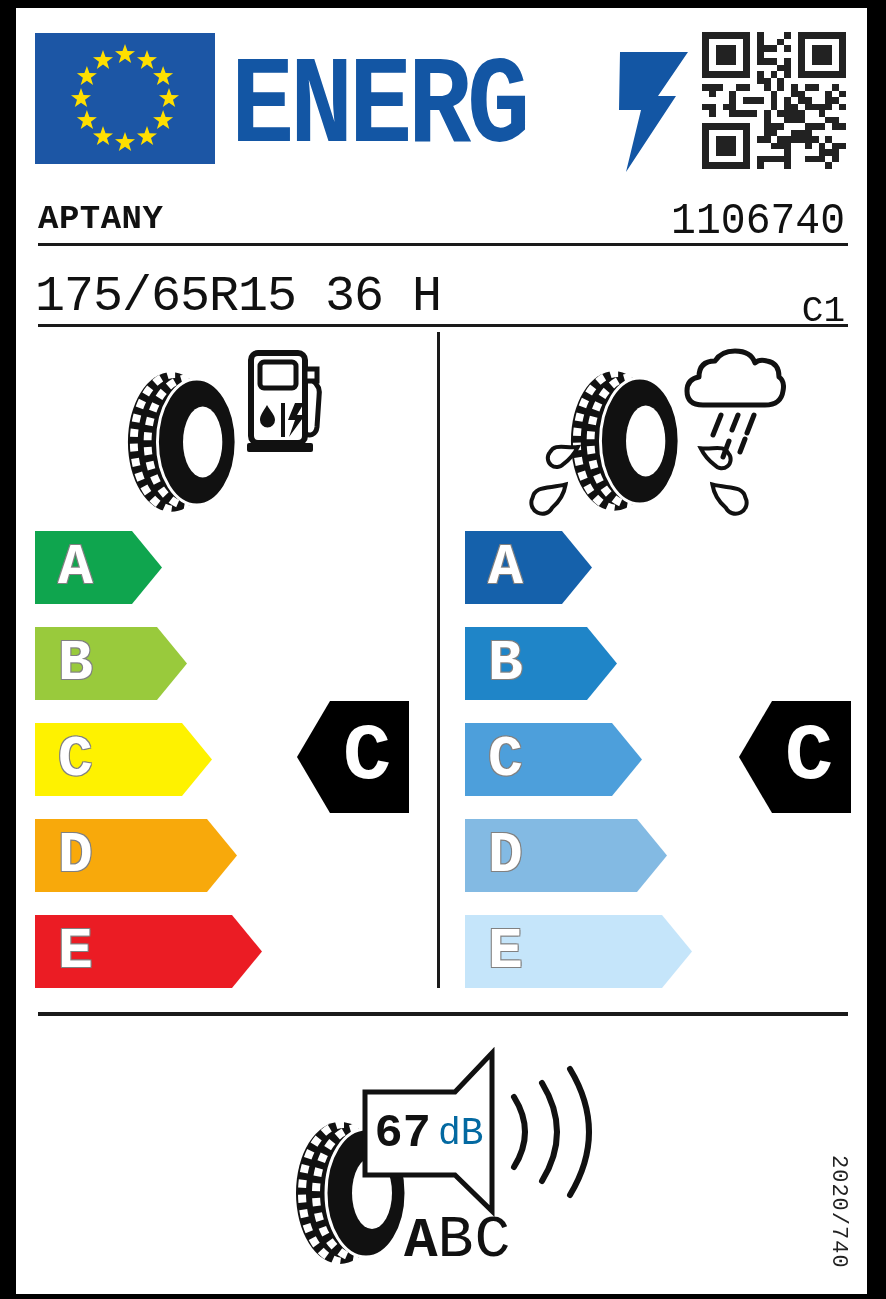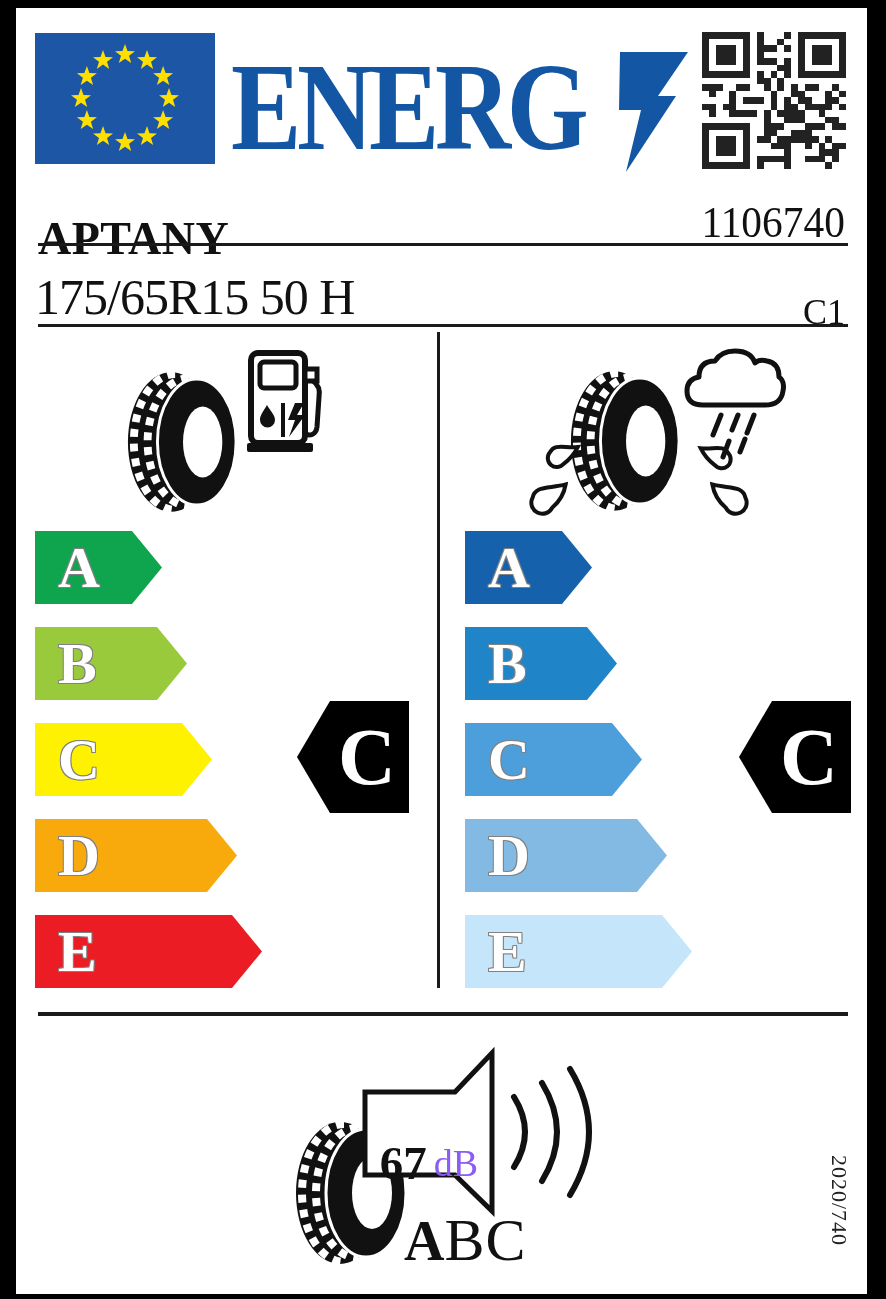"ENERG" .label-root { font-family: Liberation Serif, serif -> Liberation Mono, monospace }
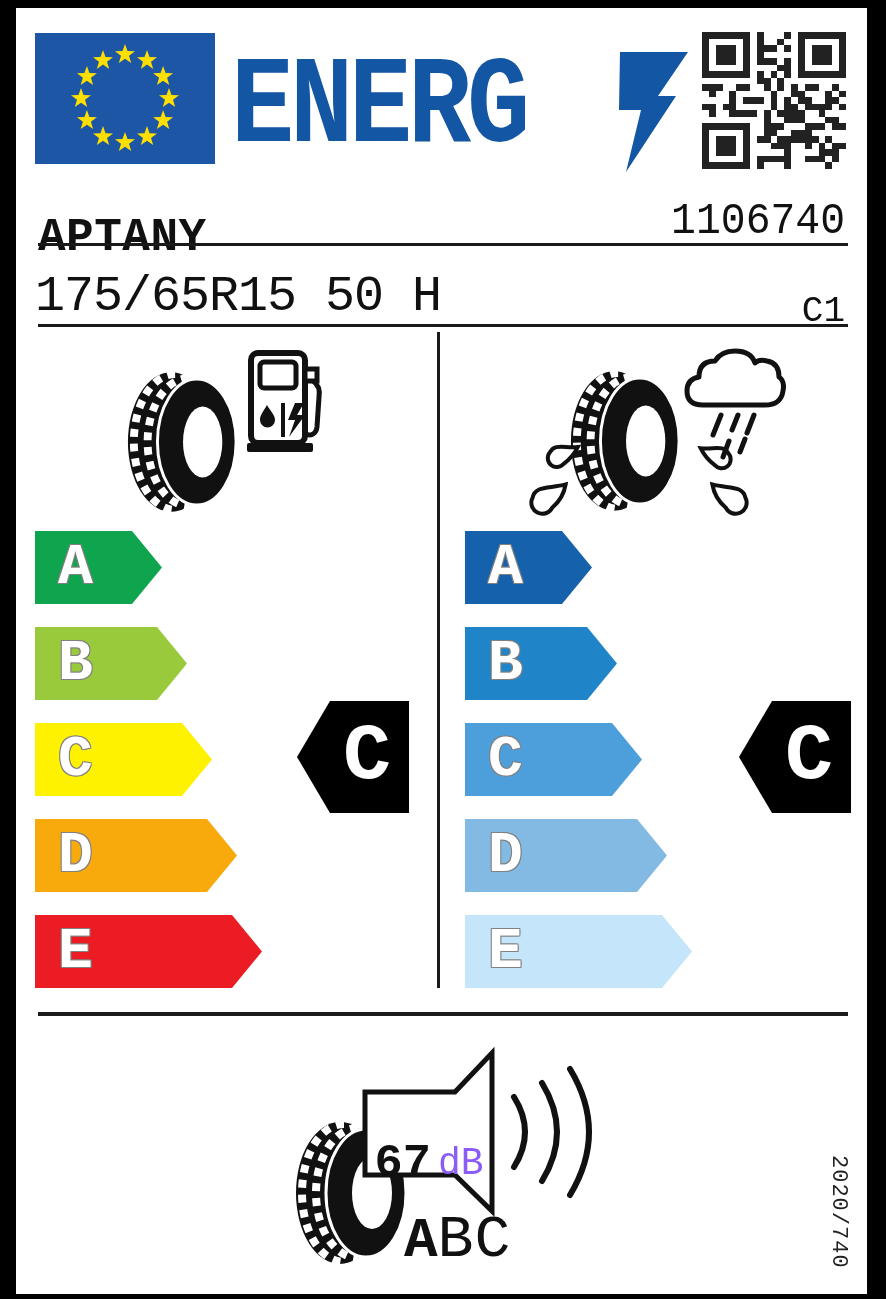"APTANY" .supplier-name { font-size: 46px -> 34px; top: 212px -> 200px }
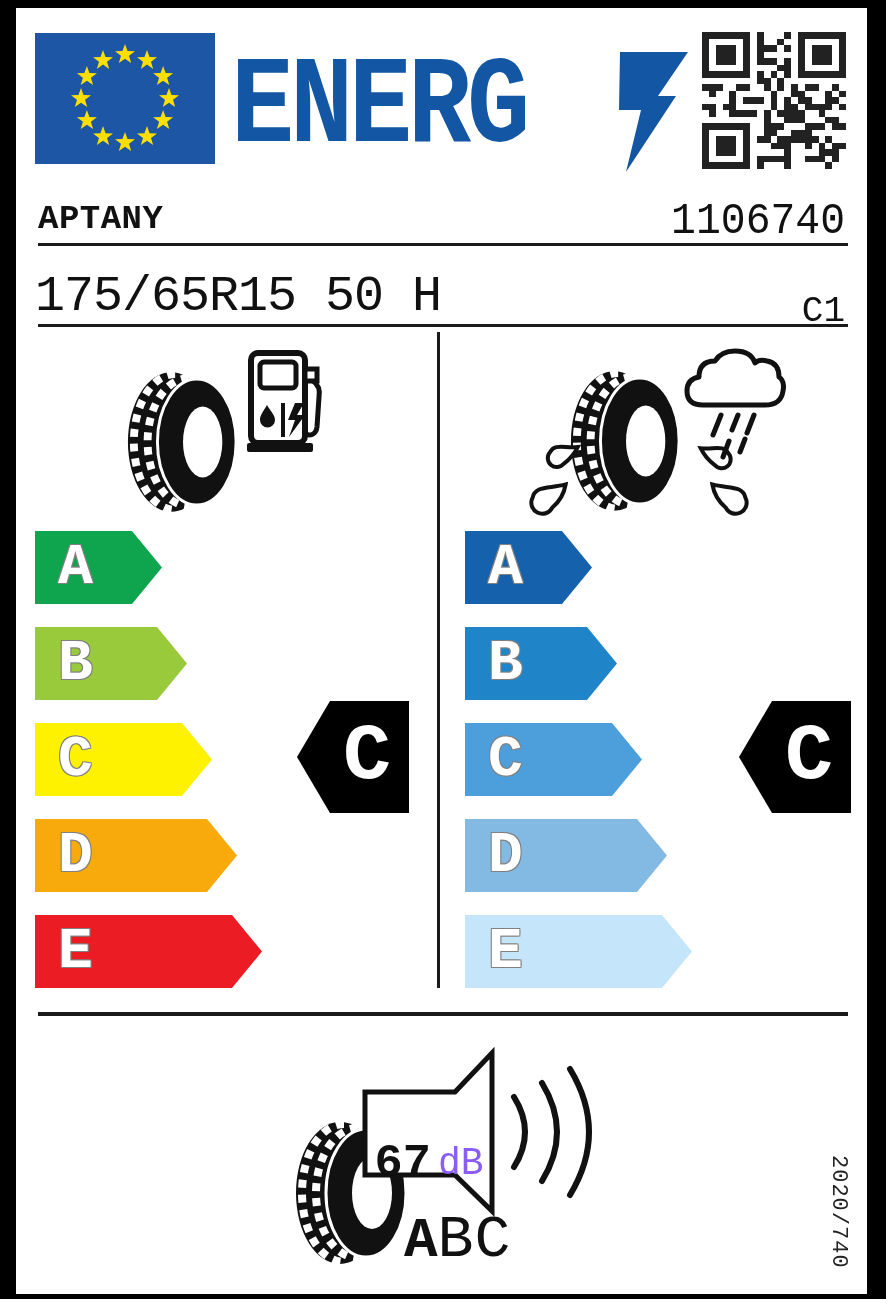"175/65R15 50 H" div.tyre-size { text: 50 -> 36 }
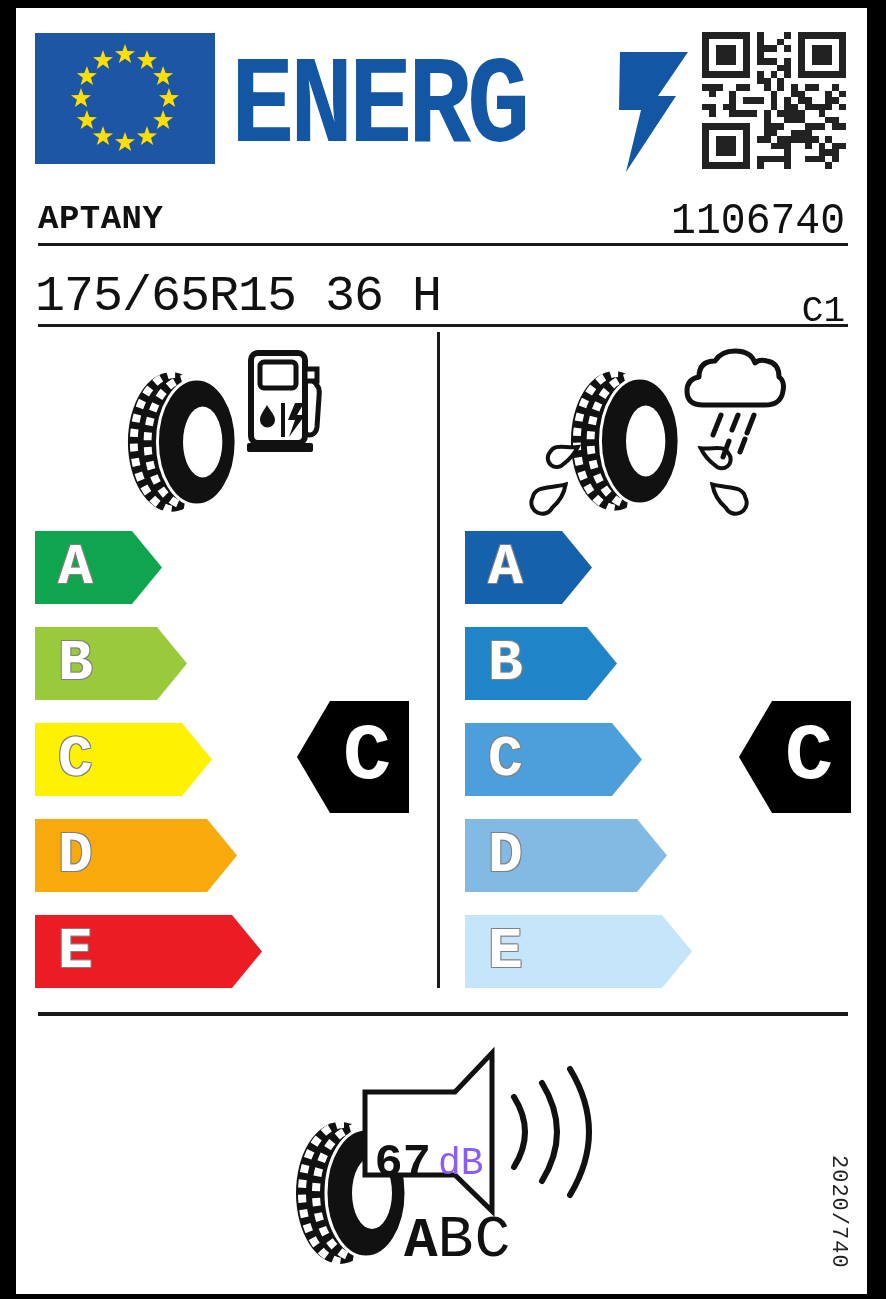"67" .noise-text { margin-top: 30px -> none }
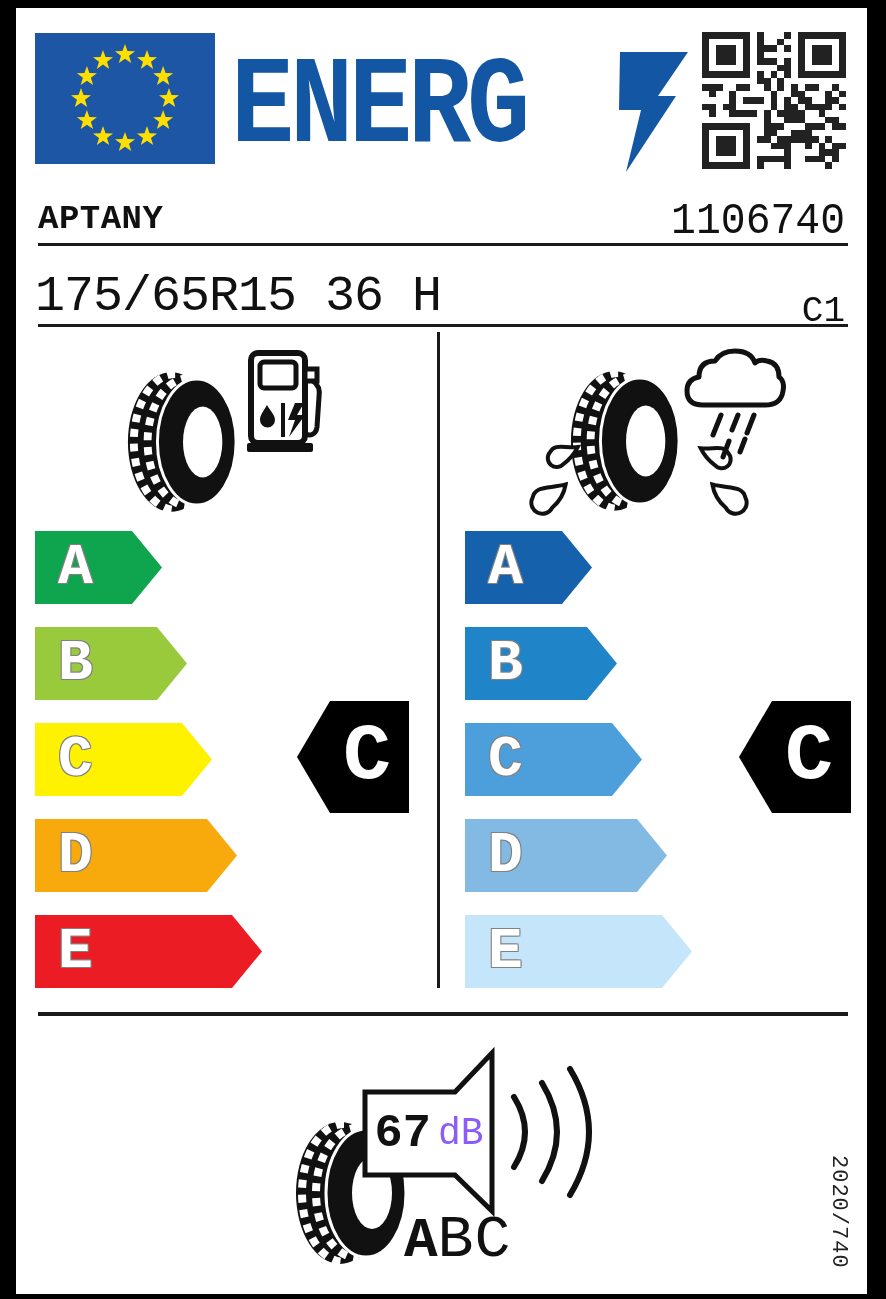"dB" .noise-unit { color: #8b5cf6 -> #0369a1 }
